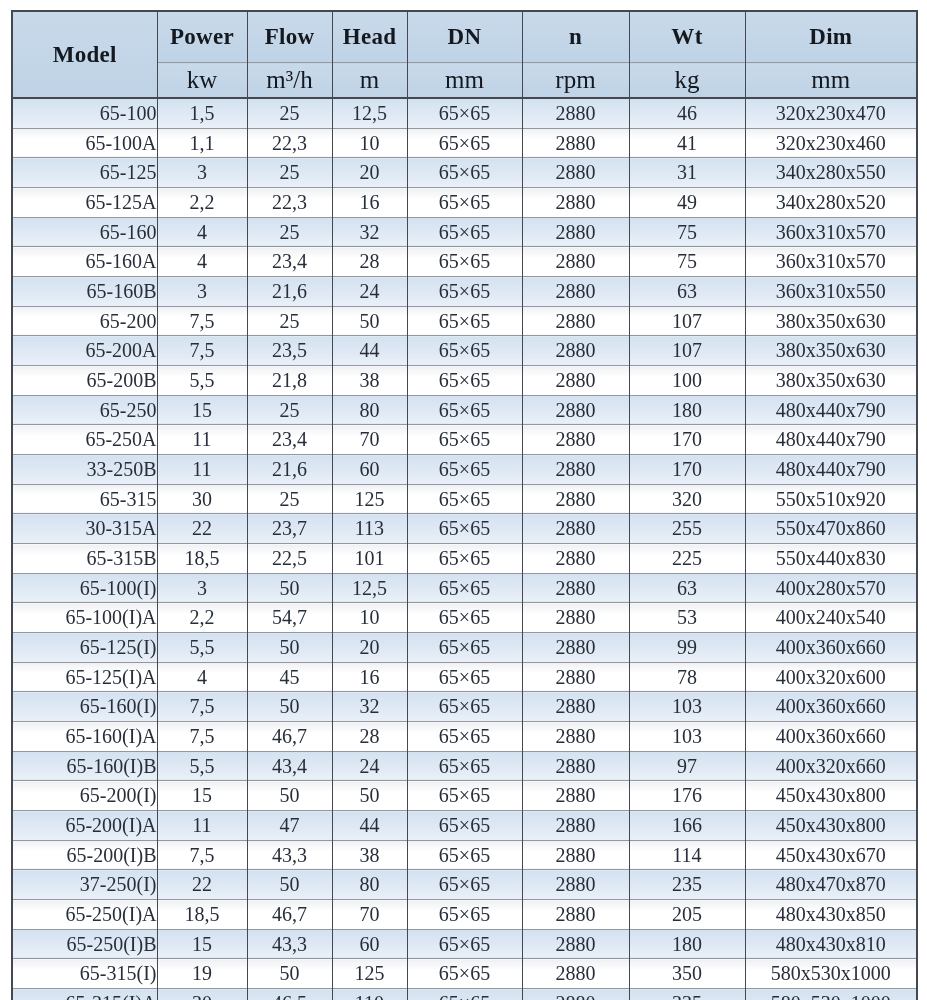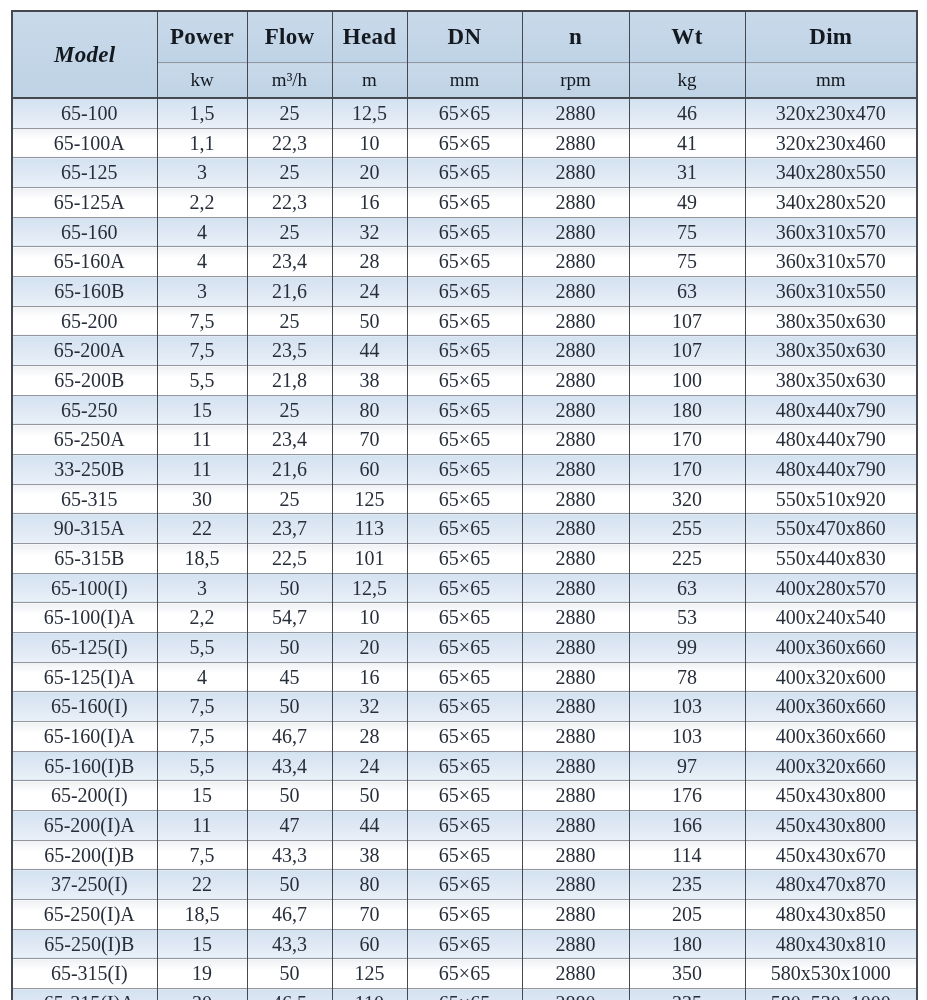"Model" thead th.model-h { font-style: italic -> none }
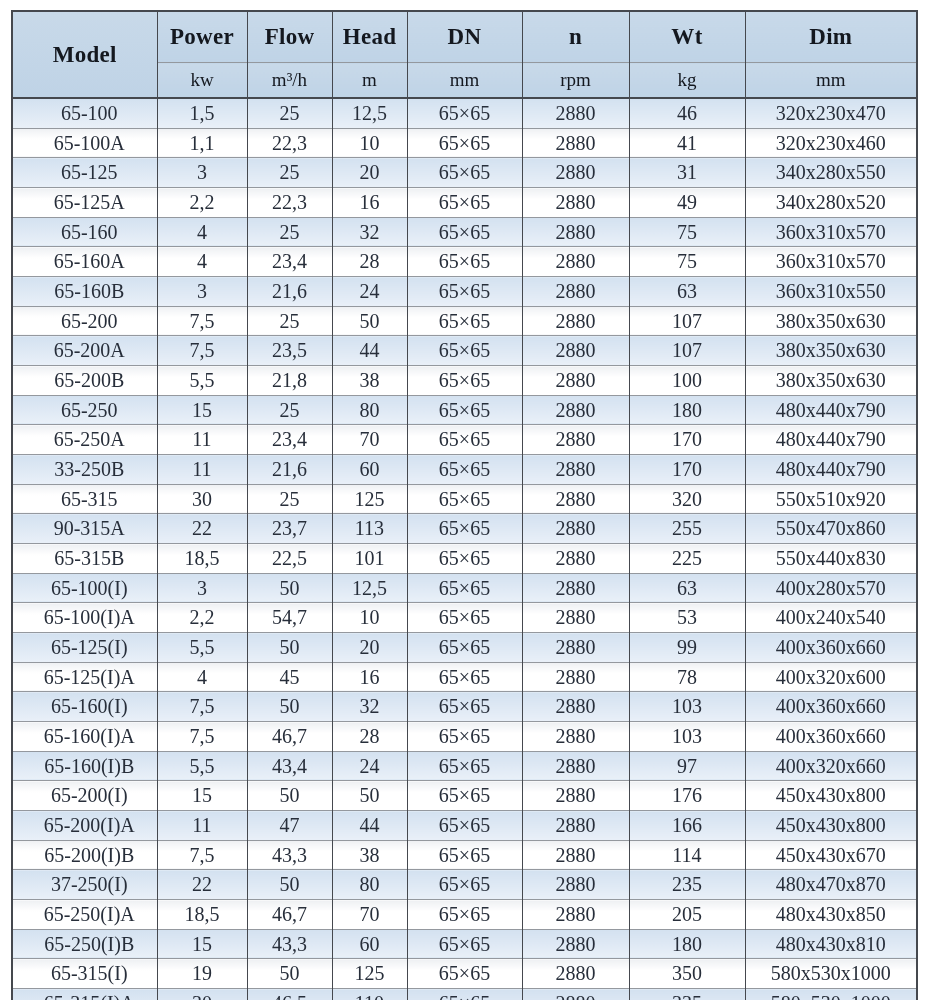"kw" thead tr.hdr-units th { font-size: 19px -> 25px }
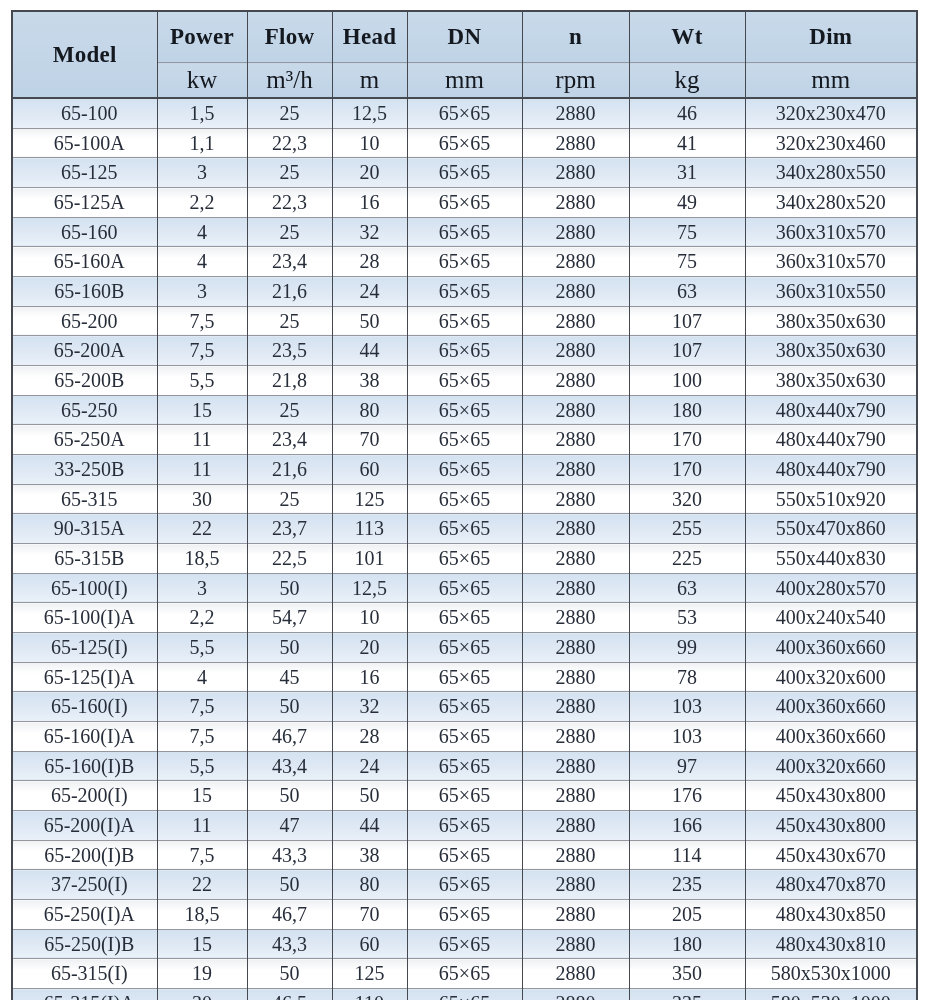"65-100" tbody td.model-cell { text-align: center -> right }
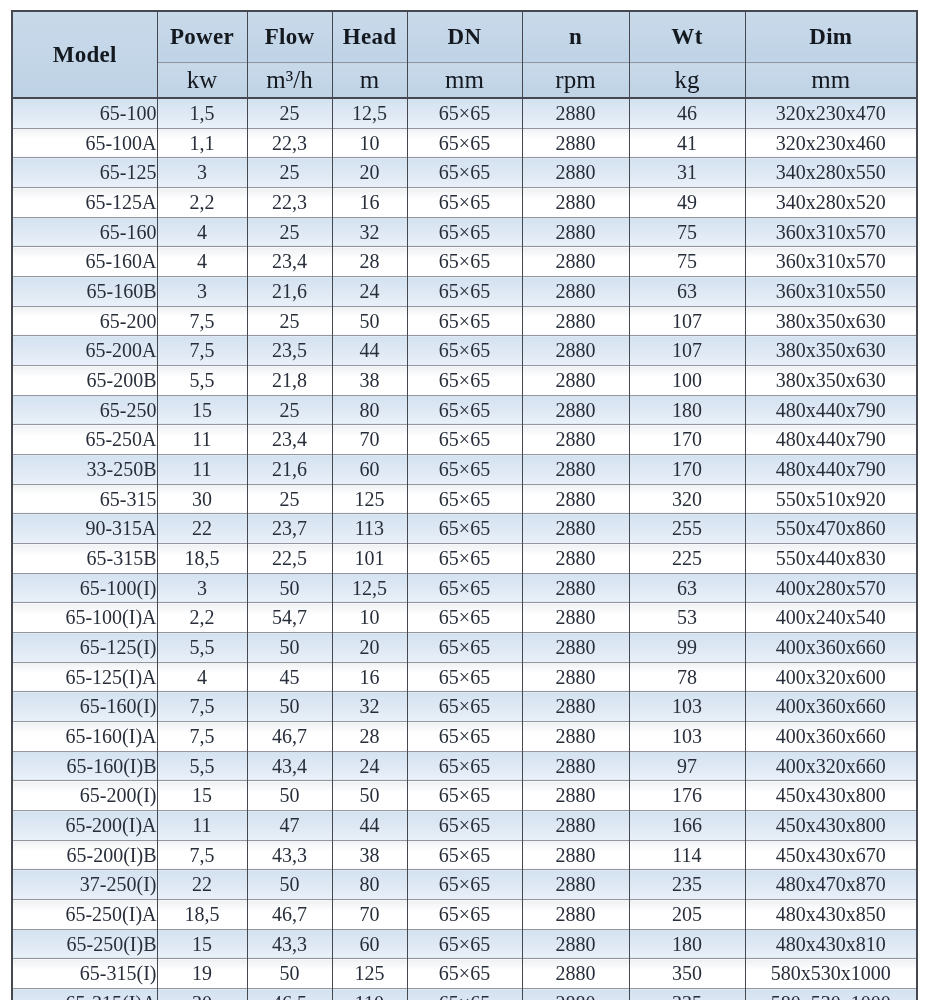"90-315A" td.model-cell { text: 90-315A -> 30-315A }
